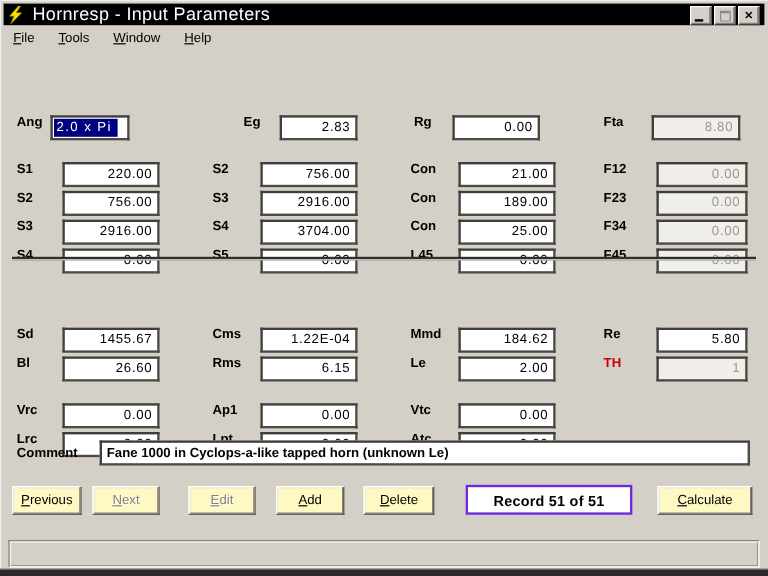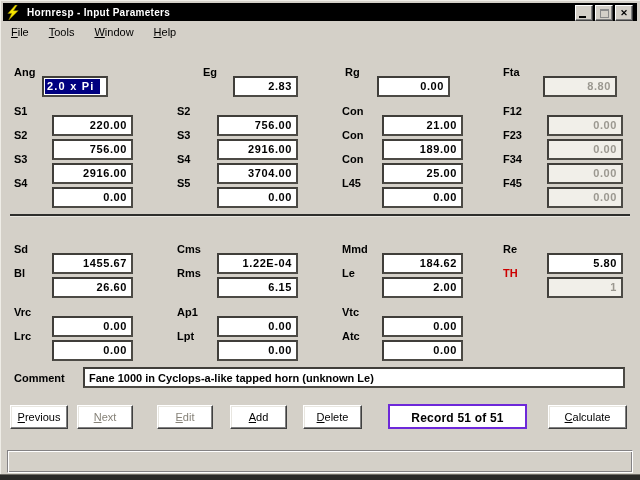"Hornresp - Input Parameters" .titletext { font-size: 10px -> 15px; font-weight: bold -> normal }
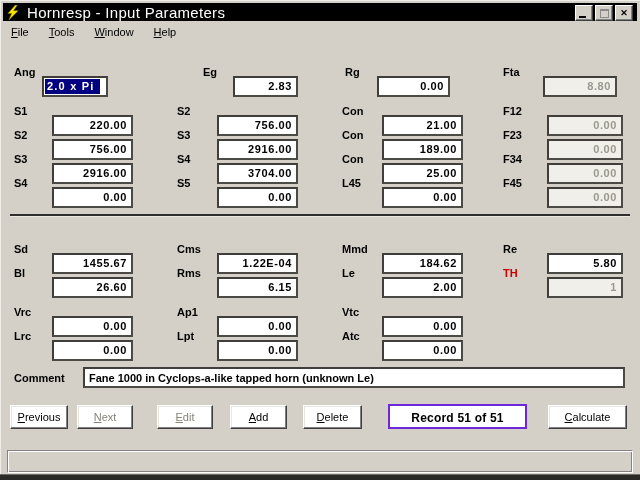"Ang" .prow { margin-top: none -> 30px }
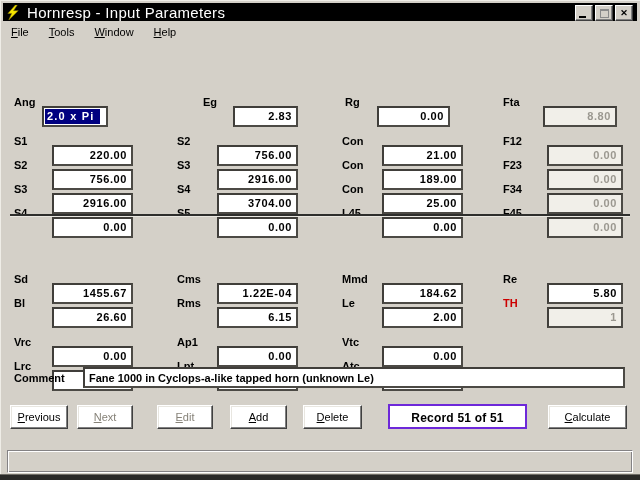"2.0 x Pi" .pf { font-weight: bold -> normal; top: 14px -> 4px }
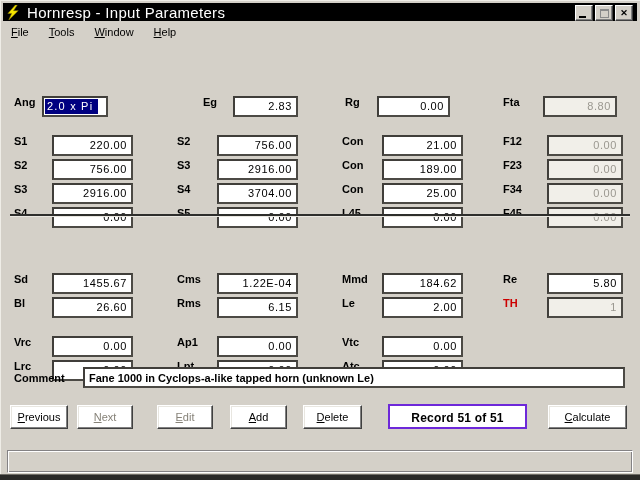"Previous" .btn { background: #ffffff -> #fef9c3 }
